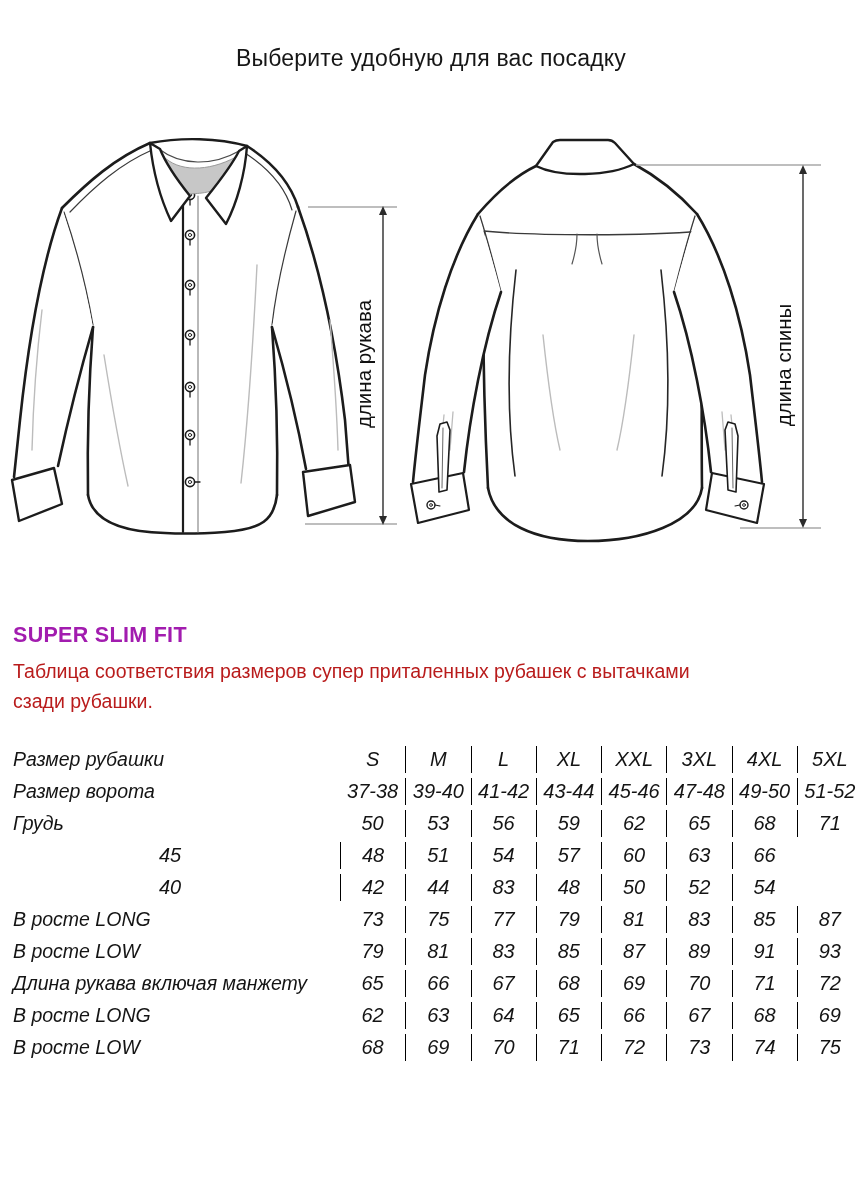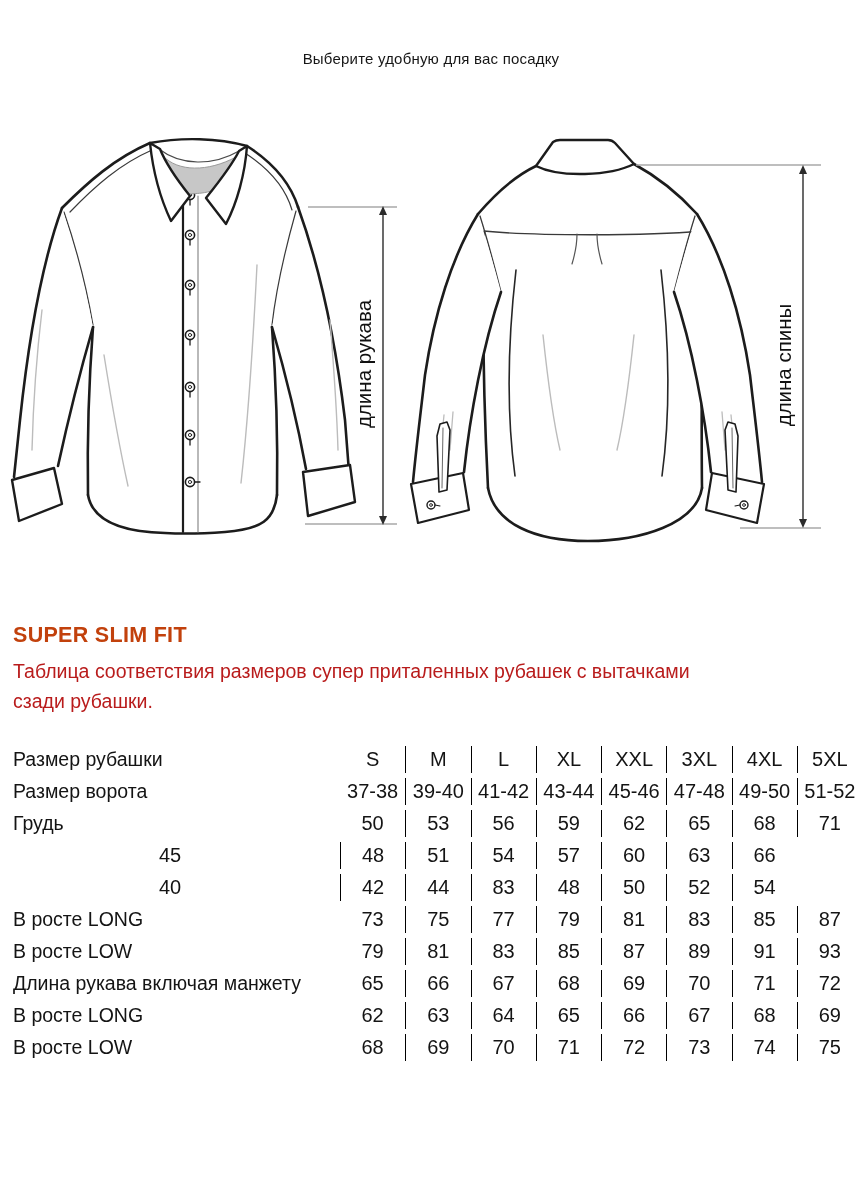"Выберите удобную для вас посадку" .title { font-size: 15px -> 23px }
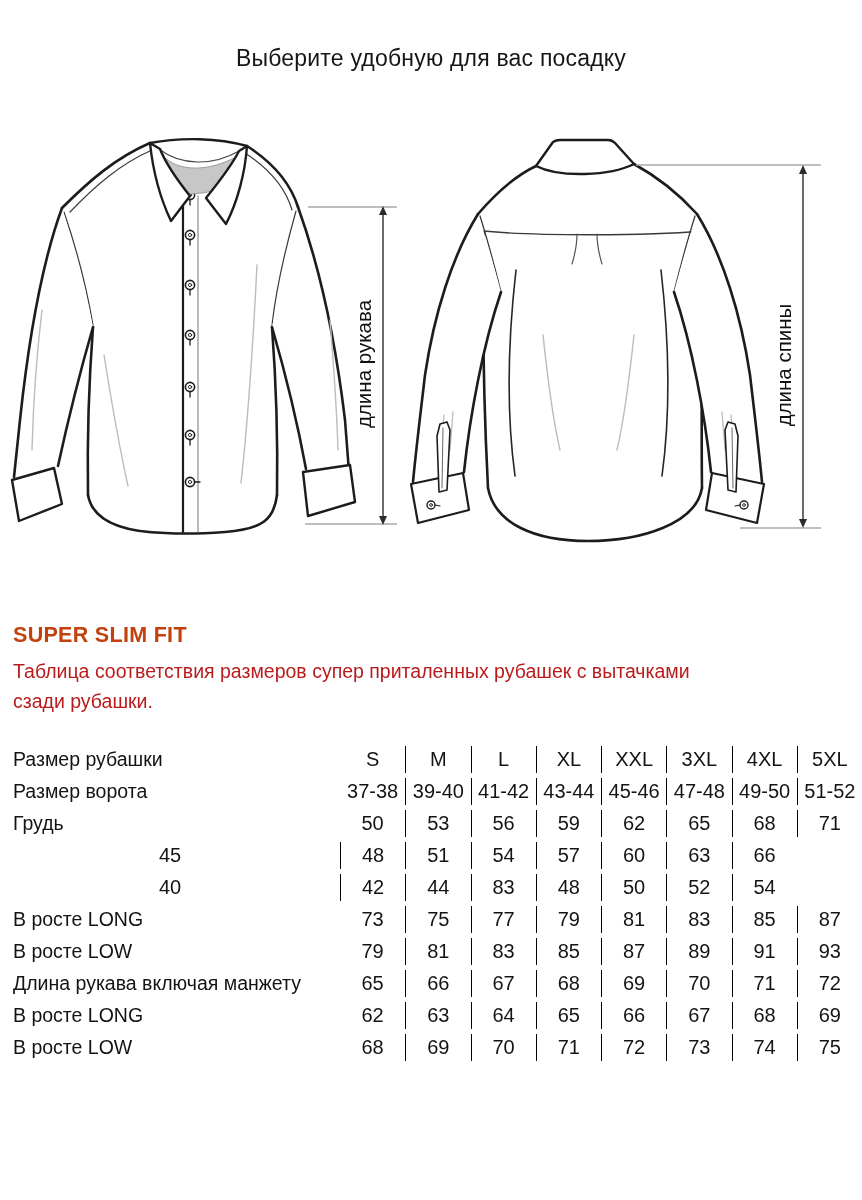"SUPER SLIM FIT" .section-heading { color: #c2410c -> #a21caf }
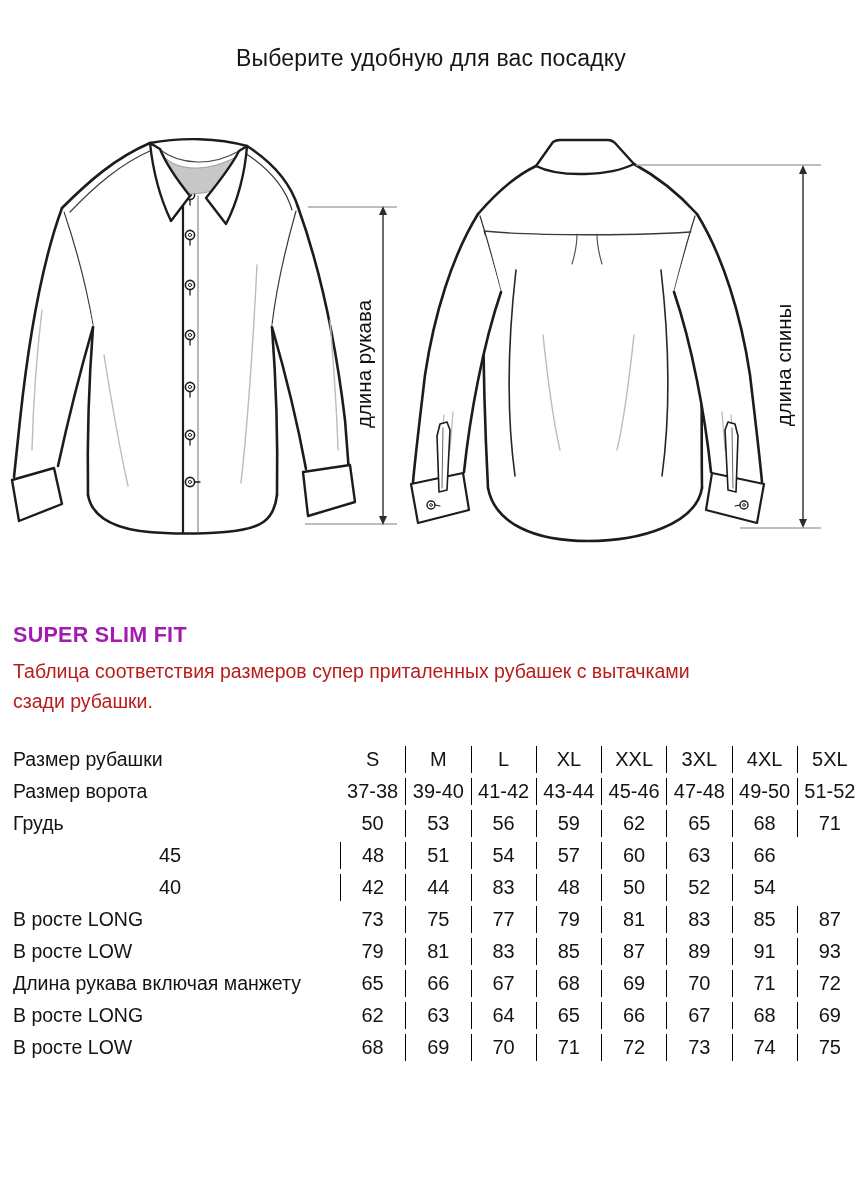"Размер рубашки" .size-table { font-style: none -> italic }
